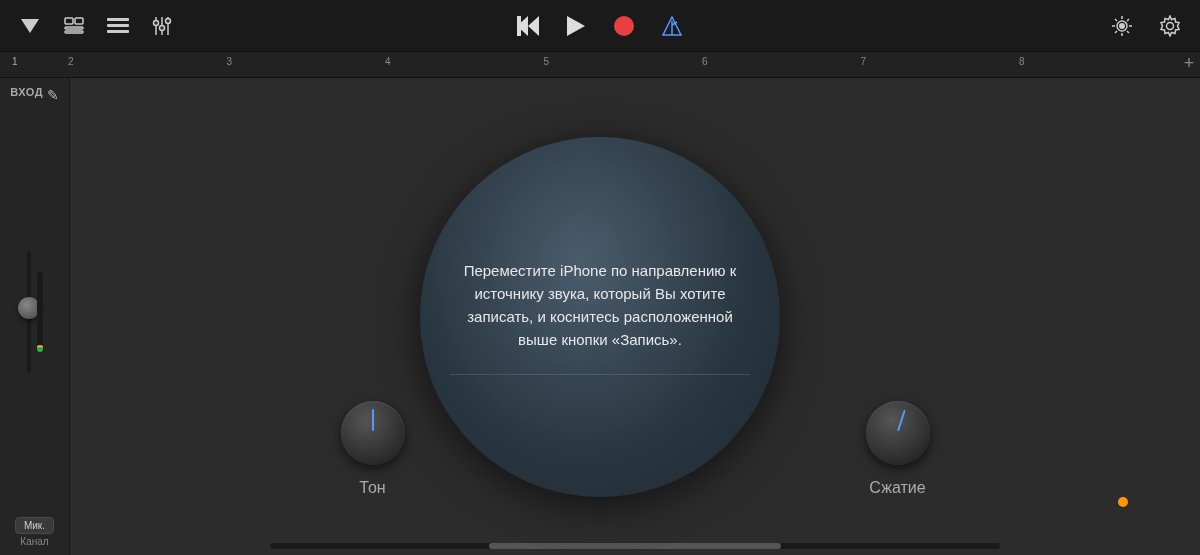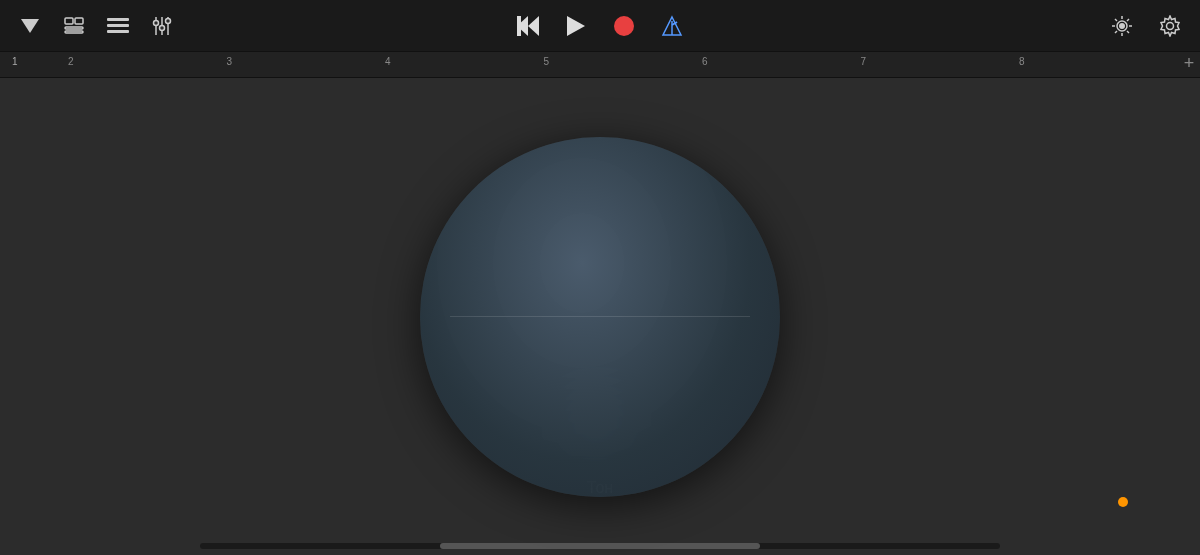"ВХОД" div.channel-strip { html: none -> <div> <div> <span>ВХОД</span> <span>✎</span> </div> <div> <div> <div> <div></div> </div> <div> <div></div> </div> </div> </div> <div> <div>Мик.</div> <span>Канал</span> </div> </div> }
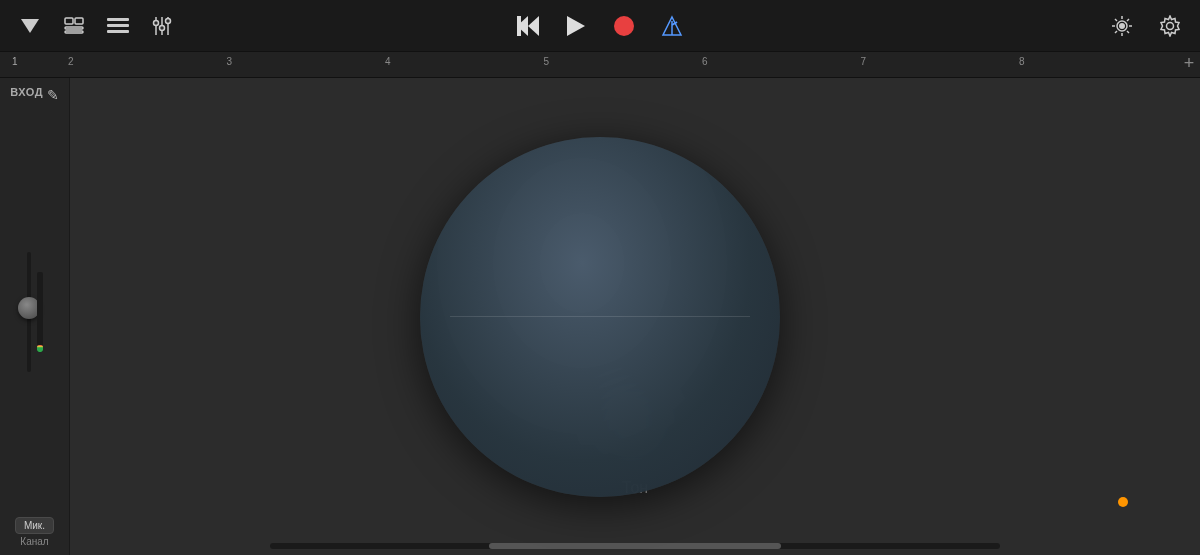"Переместите iPhone по направлению к" p.dialog-text { html: none -> <p>Переместите iPhone по направлению к источнику звука, который Вы хотите записать, и коснитесь расположенной выше кнопки «Запись».</p> }
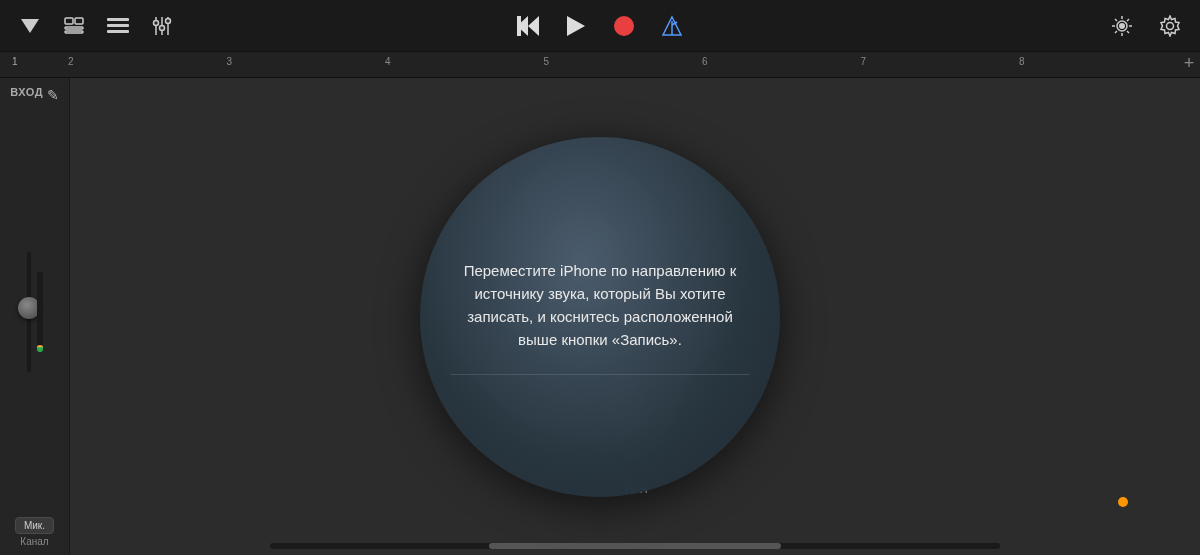"Сжатие" div.knob-container { html: none -> <div> <div> <div></div> </div> <span>Сжатие</span> </div> }
